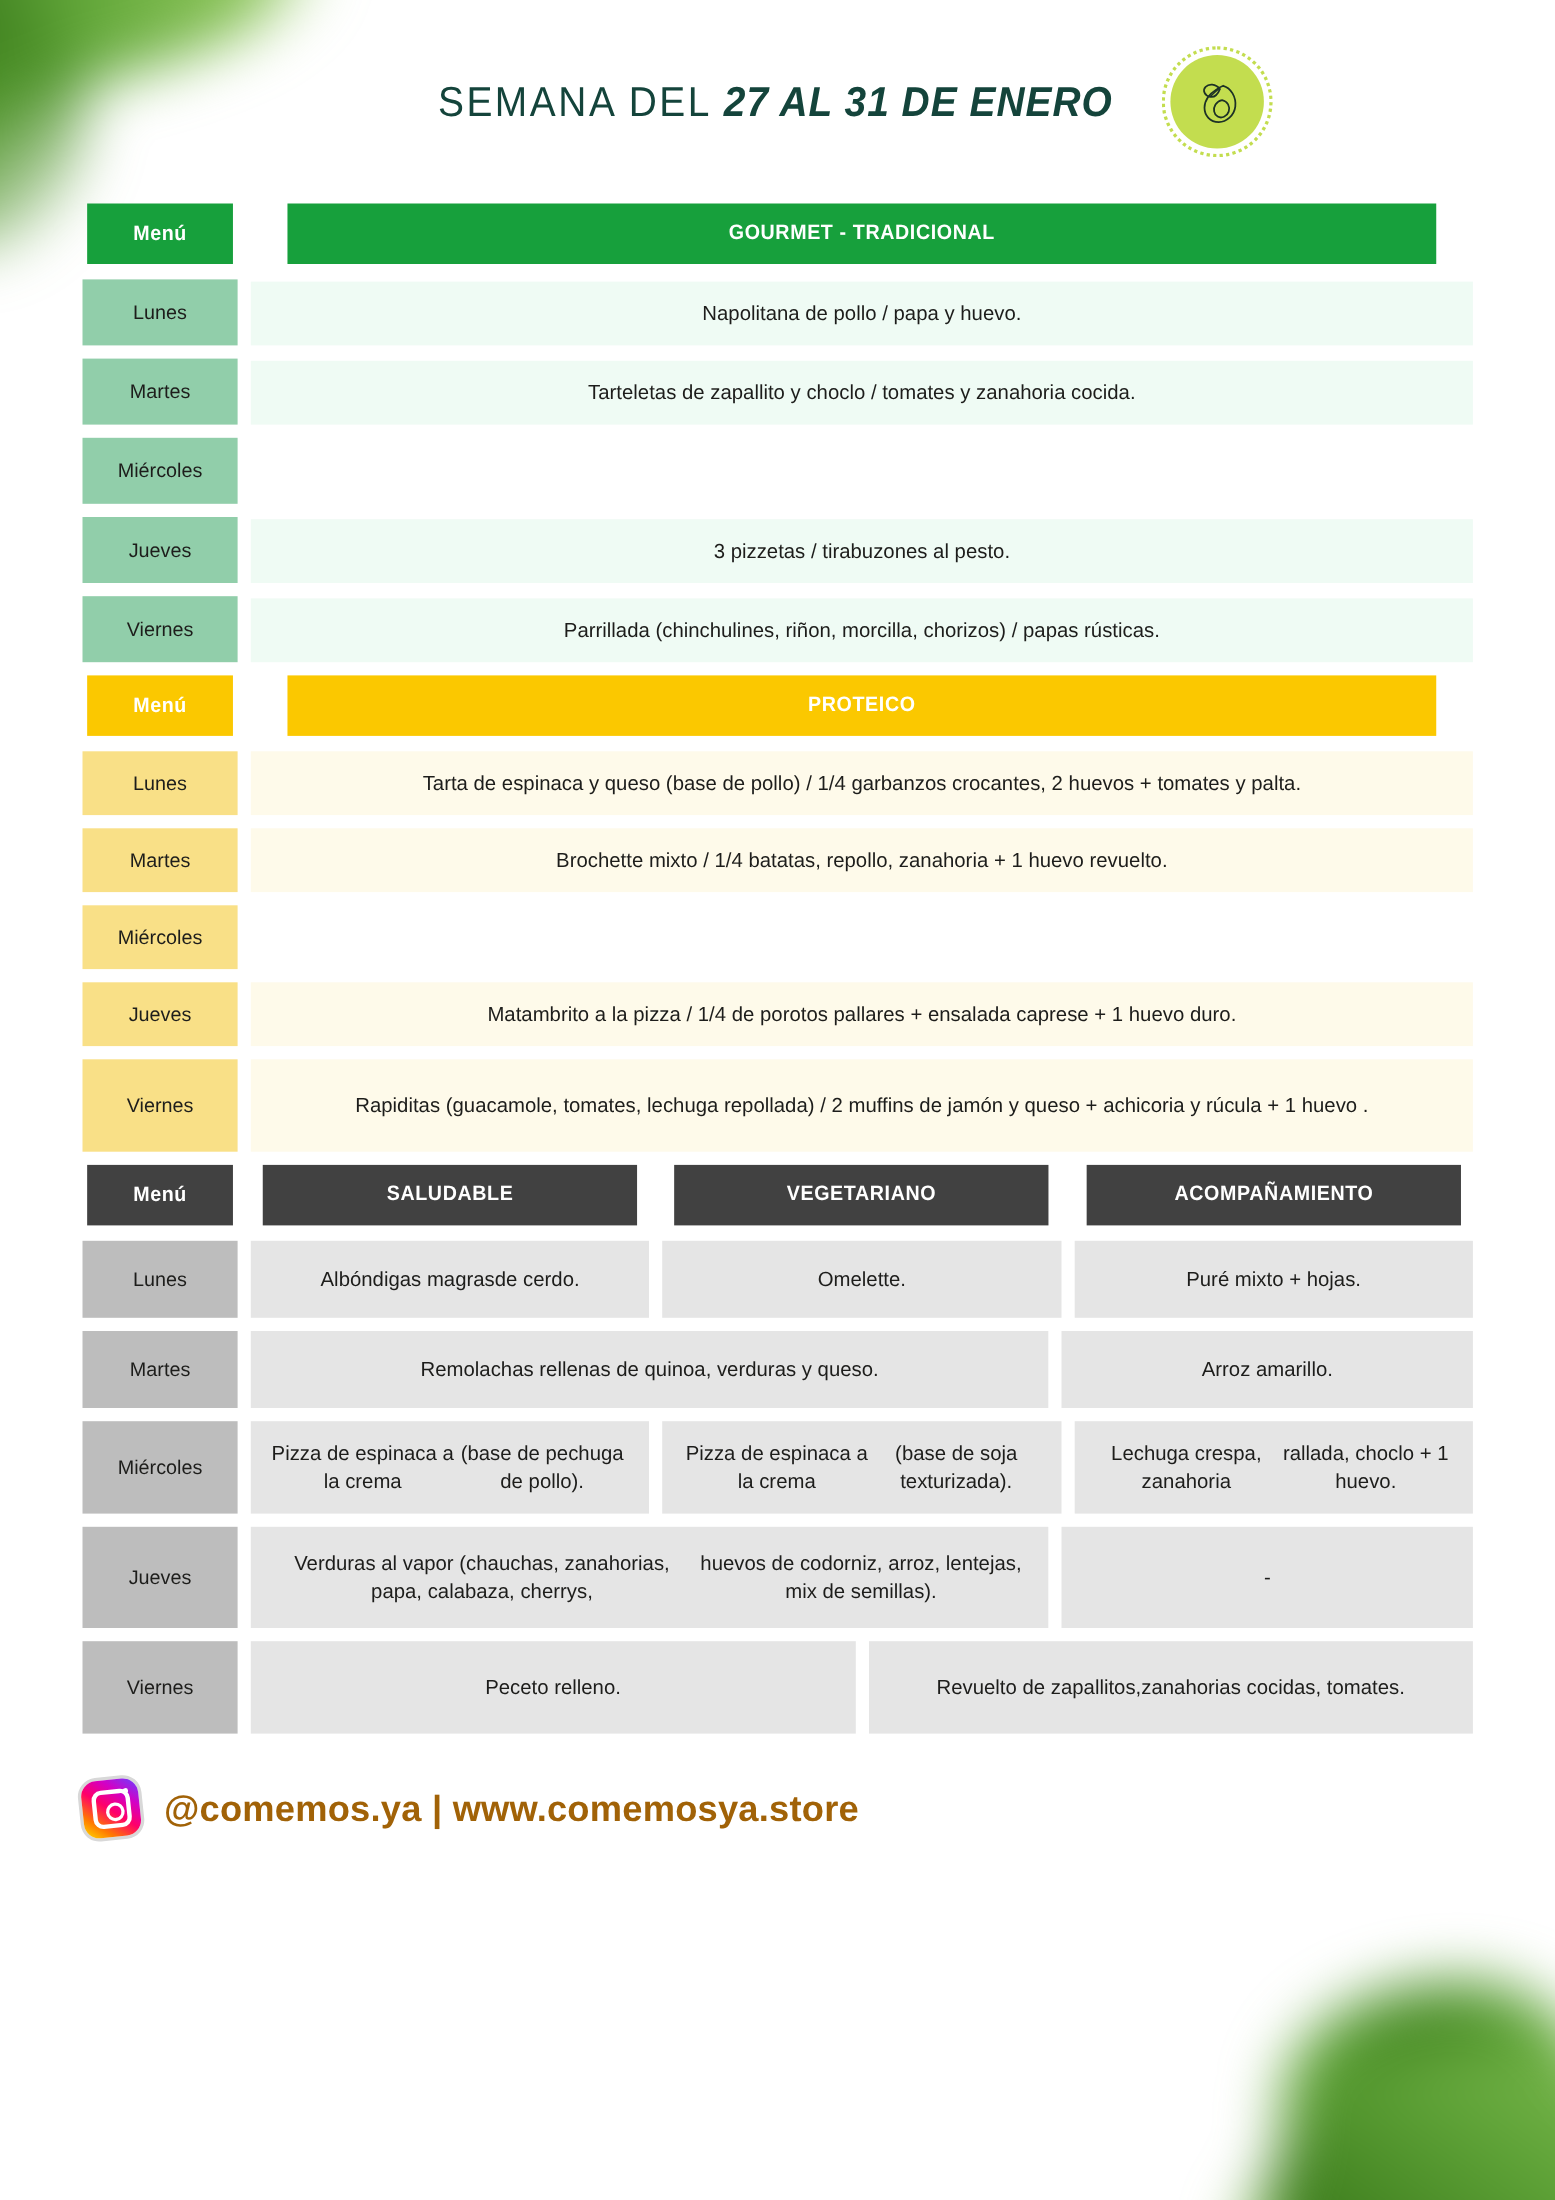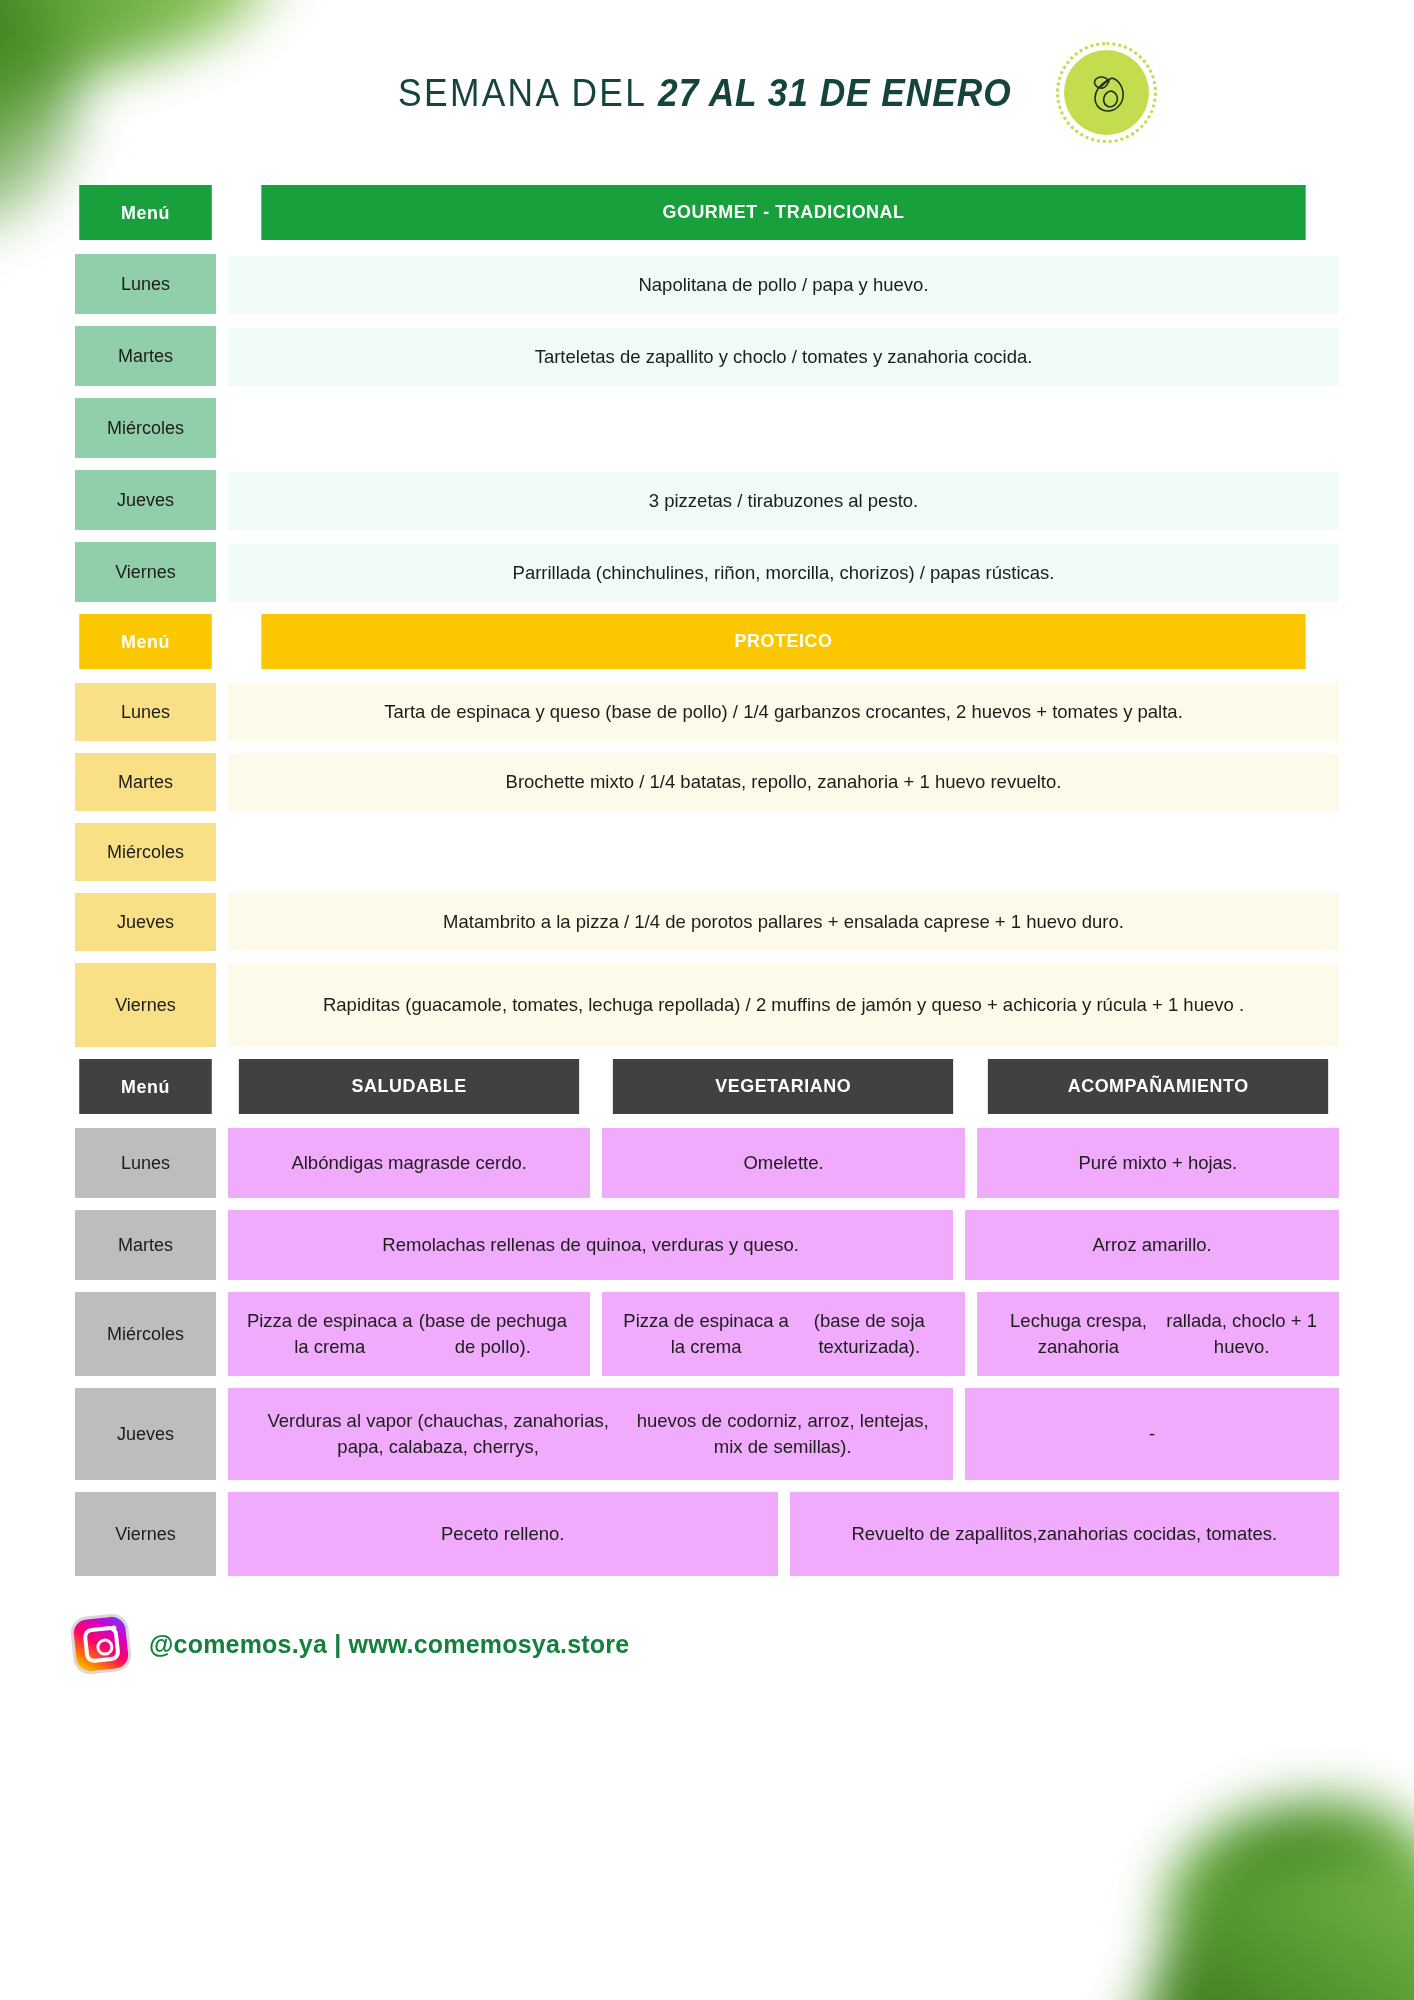"Albóndigas magras" .gray .cell { background: #f0abfc -> #e5e5e5 }
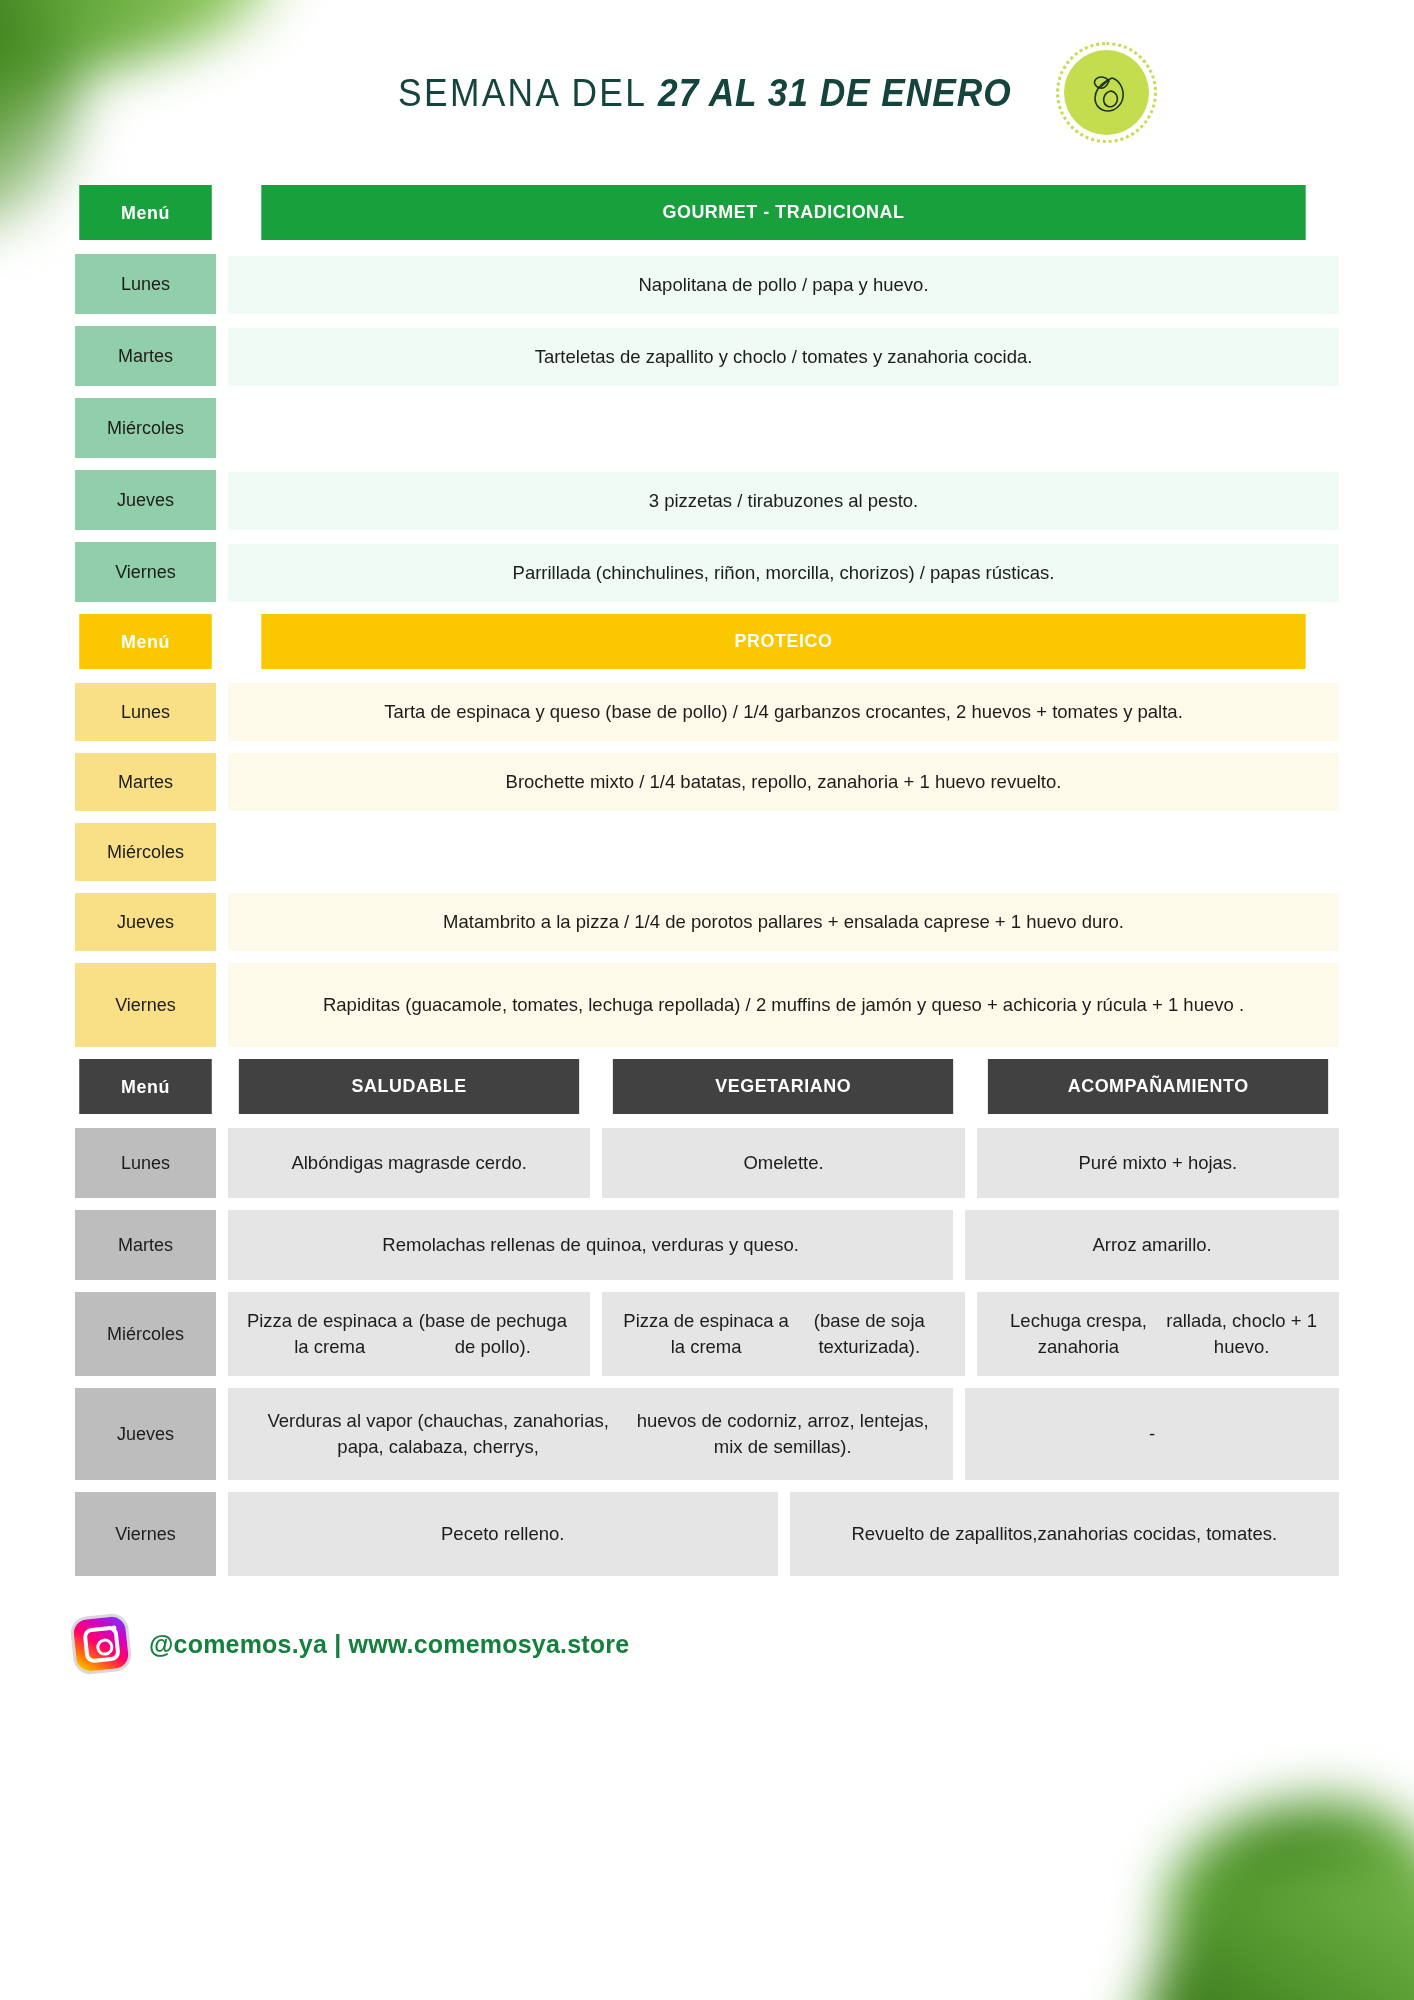"@comemos.ya | www.comemosya.store" .footer-text { color: #15803d -> #a16207; font-size: 25px -> 33px }
